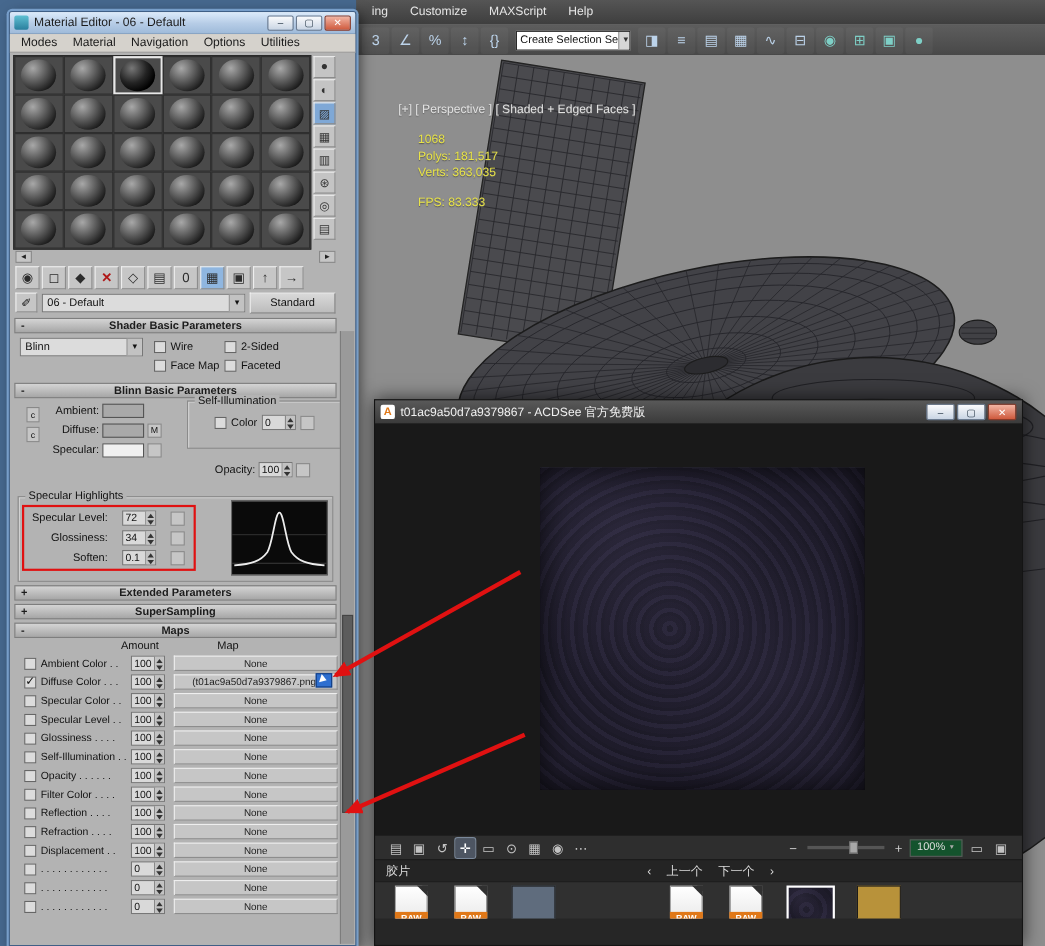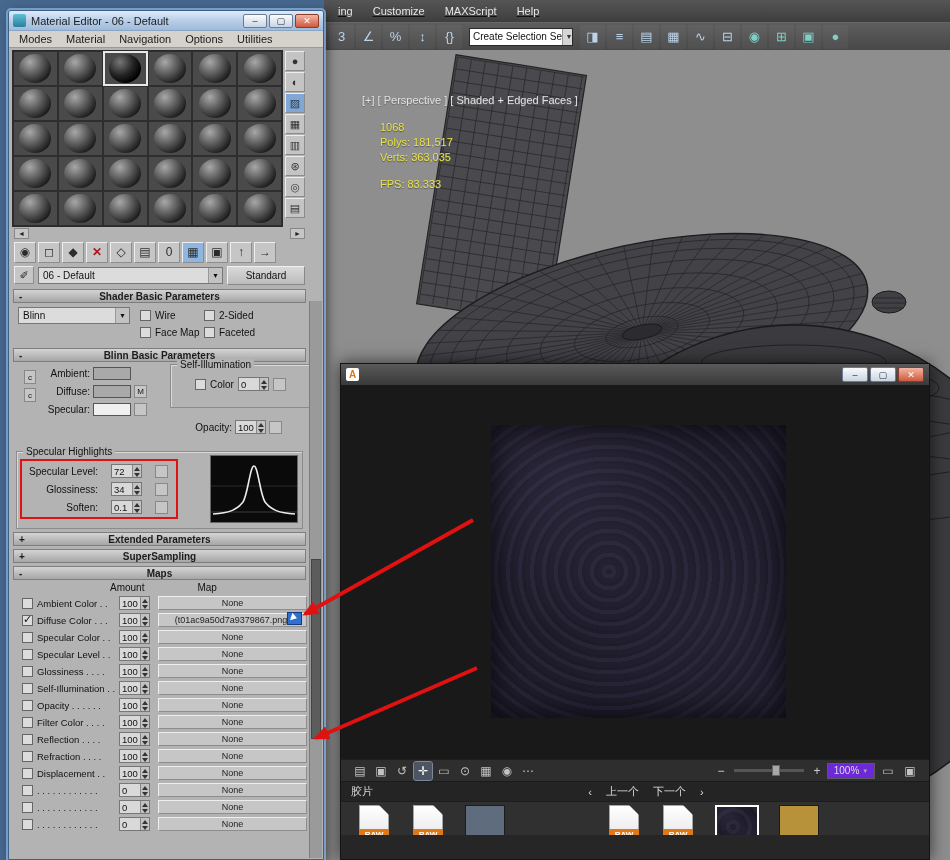"ing" .max-menubar { text-decoration: underline -> none }
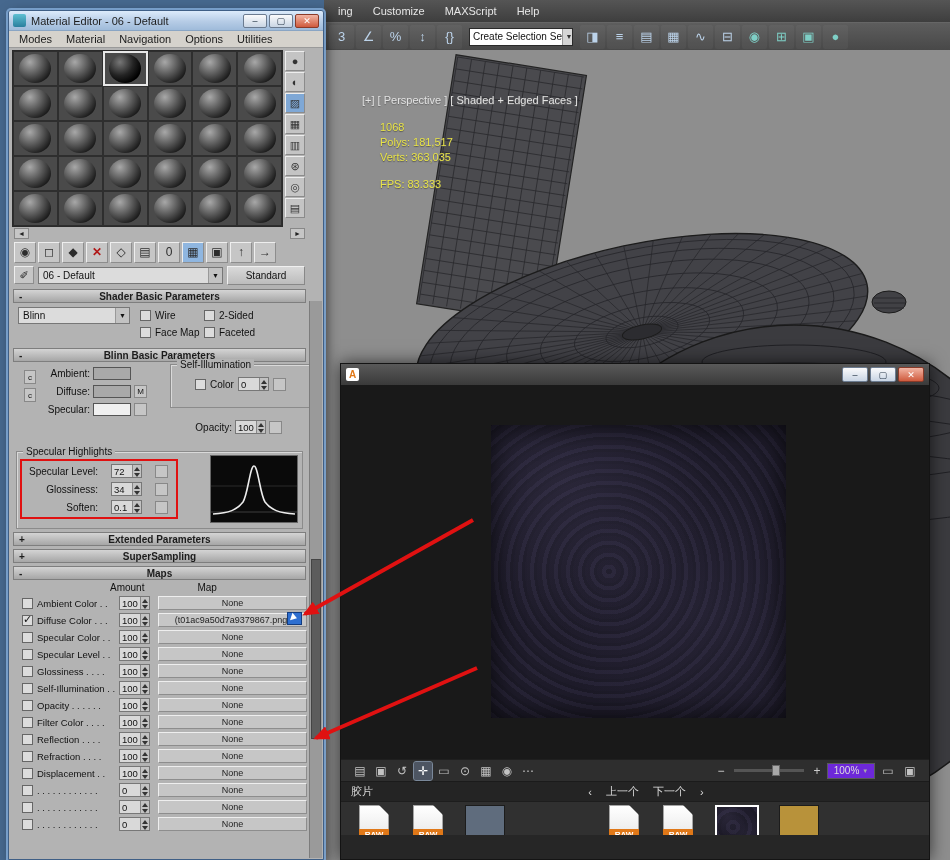"t01ac9a50d7a9379867 - ACDSee 官方免费版" div.acd-title { html: none -> <div>t01ac9a50d7a9379867 - ACDSee 官方免费版</div> }
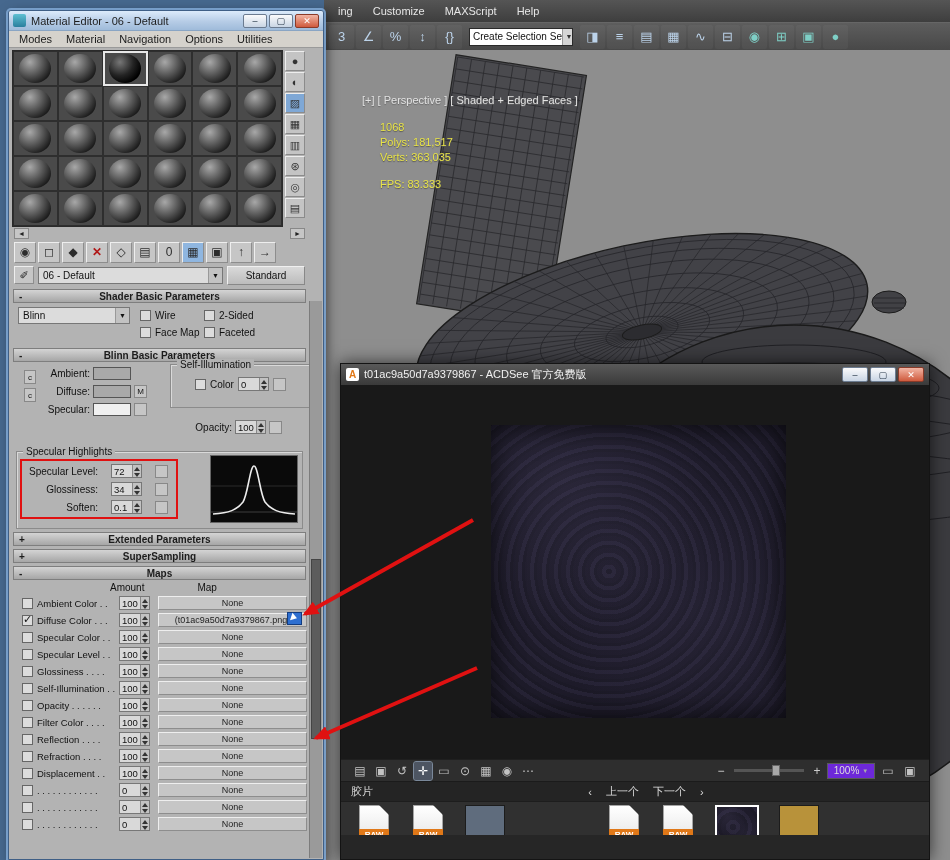"100%" .zoom-box { background: #6d28d9 -> #14532d }
